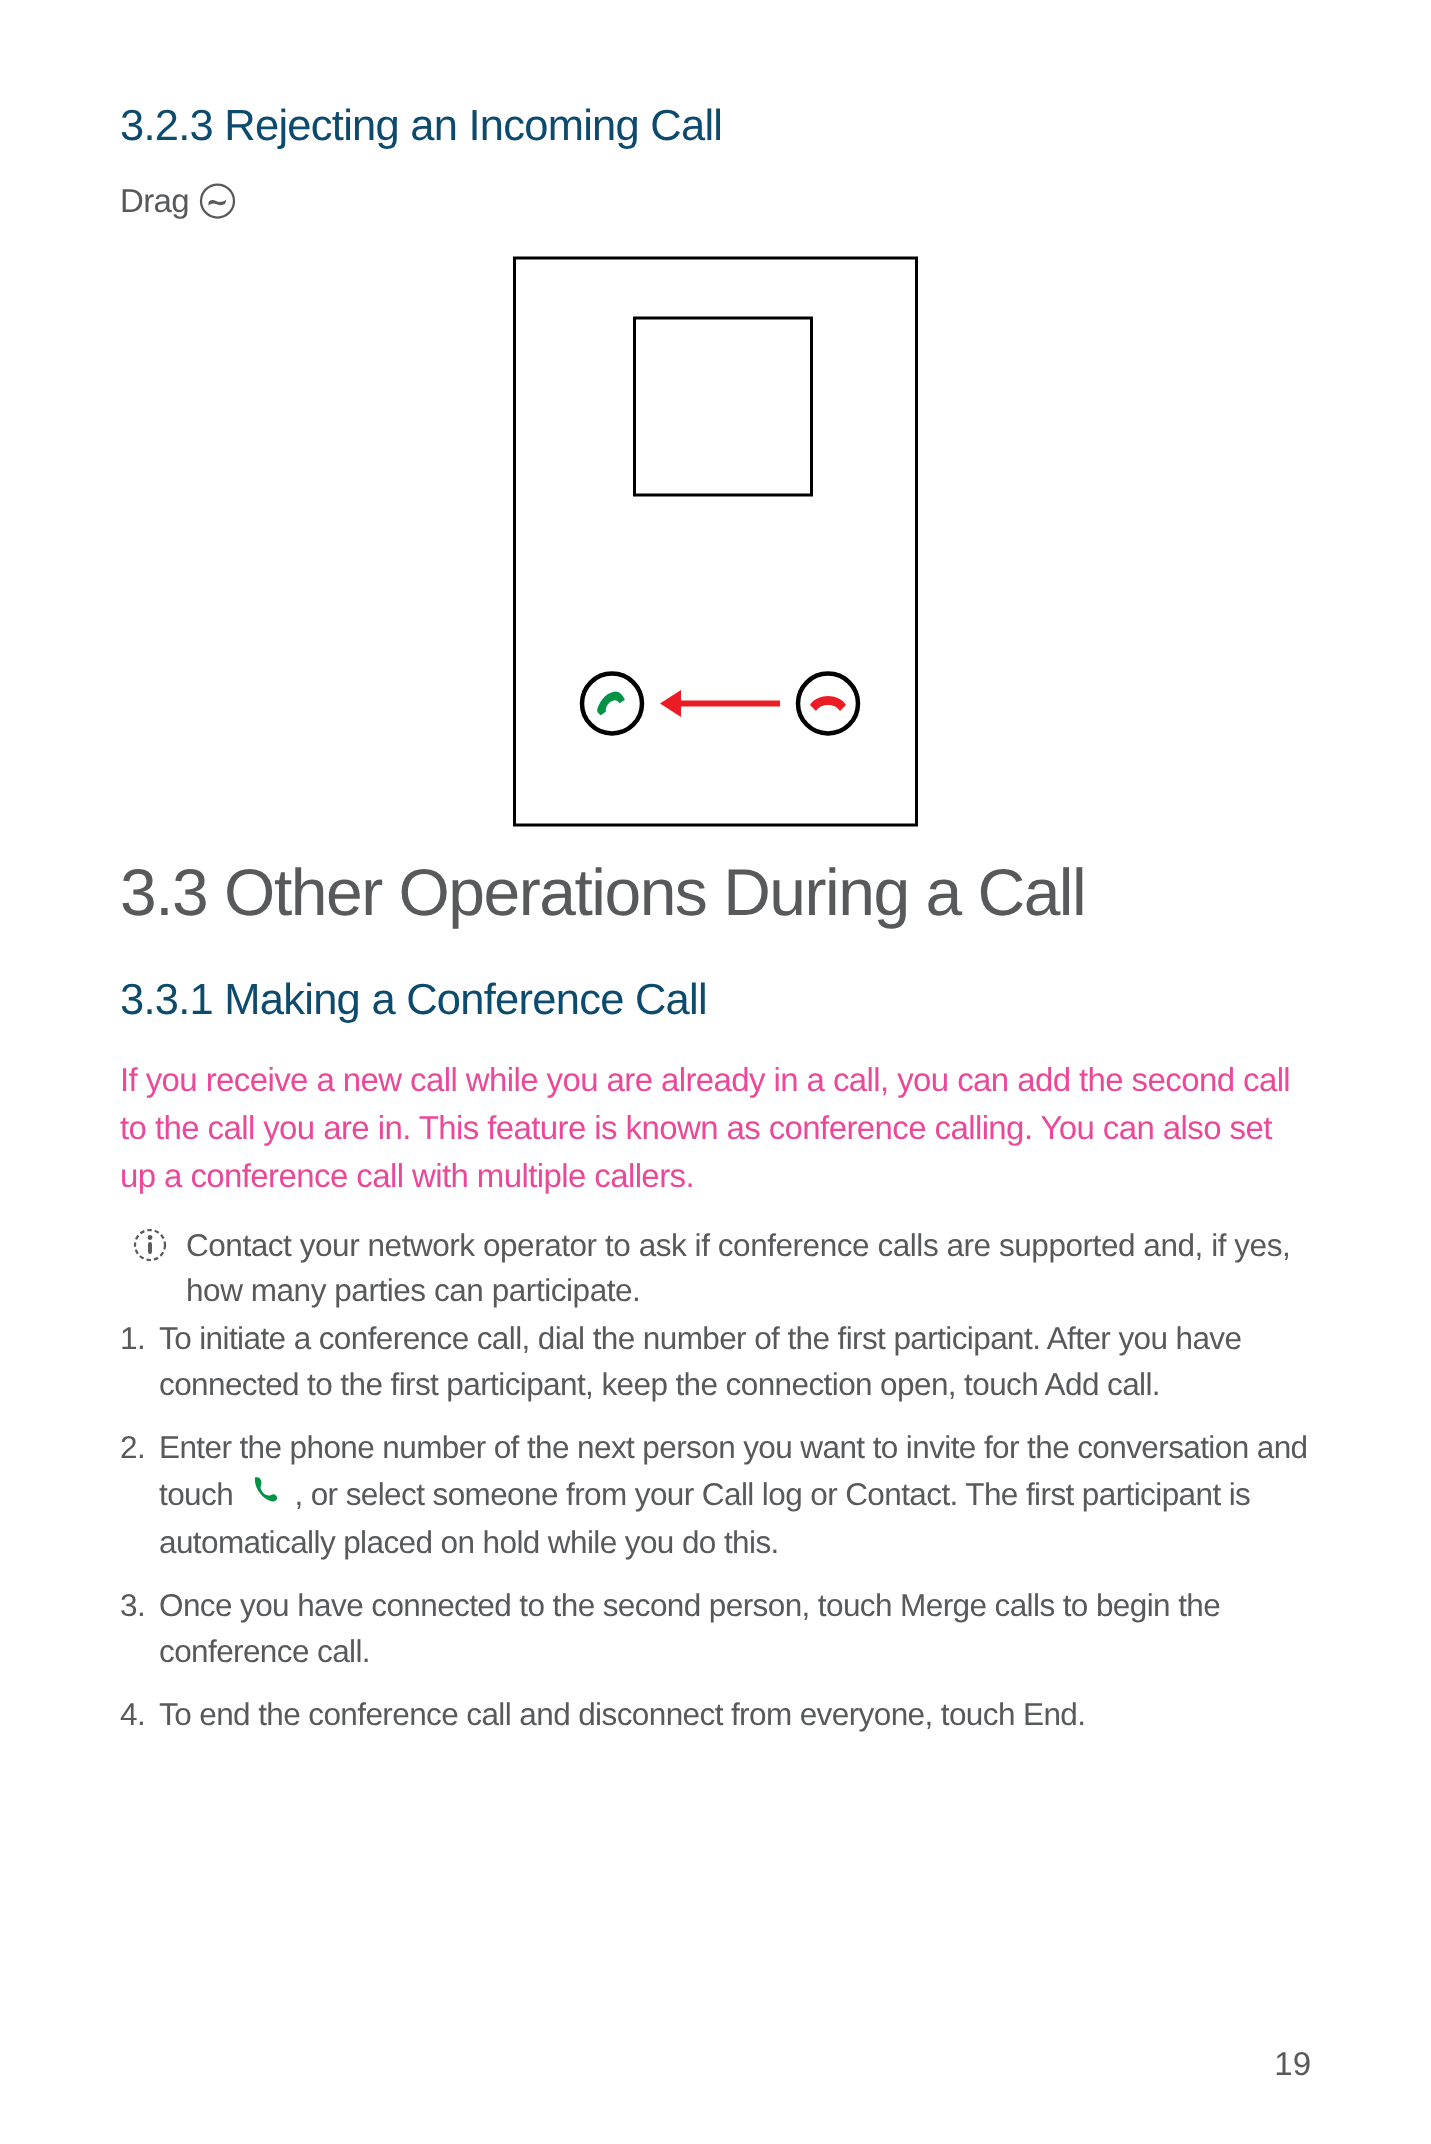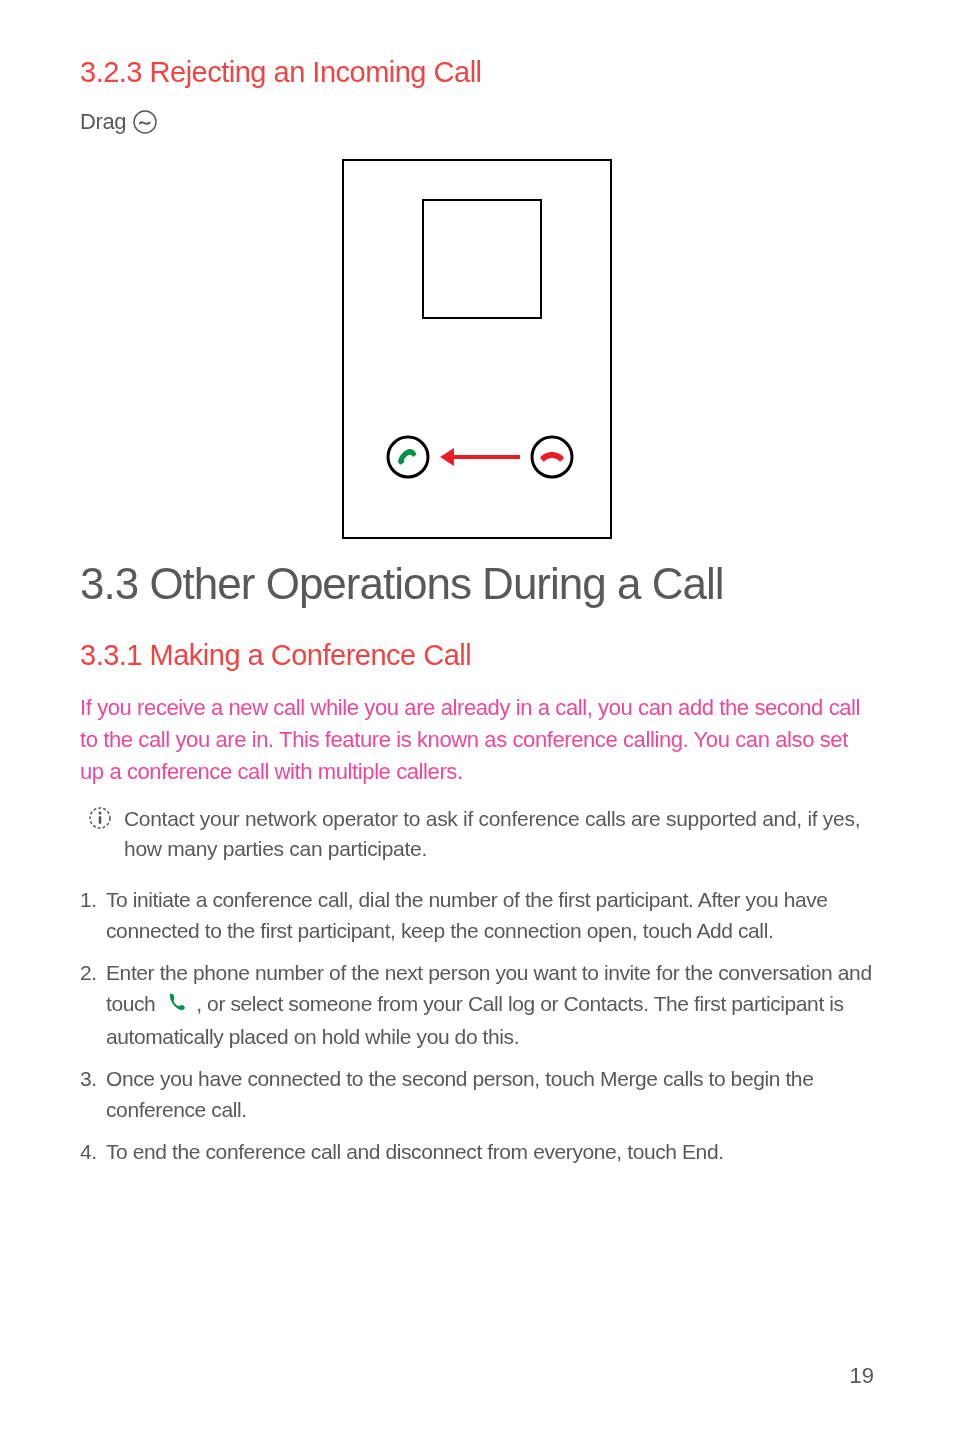"3.2.3 Rejecting an Incoming Call" h2.sub { color: #ef4444 -> #0c4a6e; margin-top: 8px -> 20px }
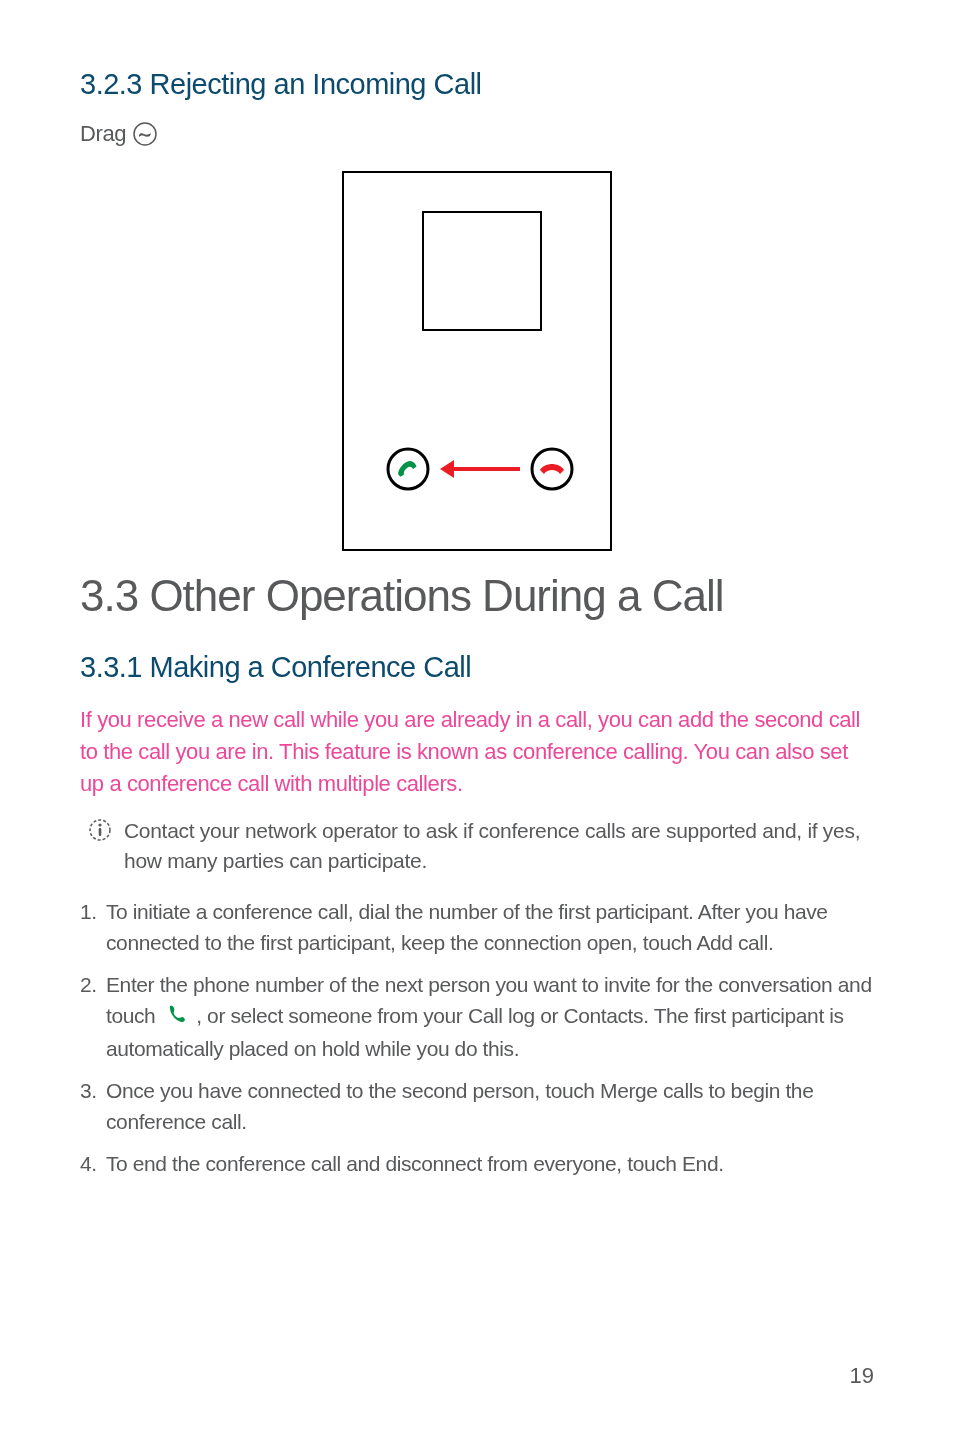"Contact your network operator to" .note-block { margin-bottom: 19px -> 0 }
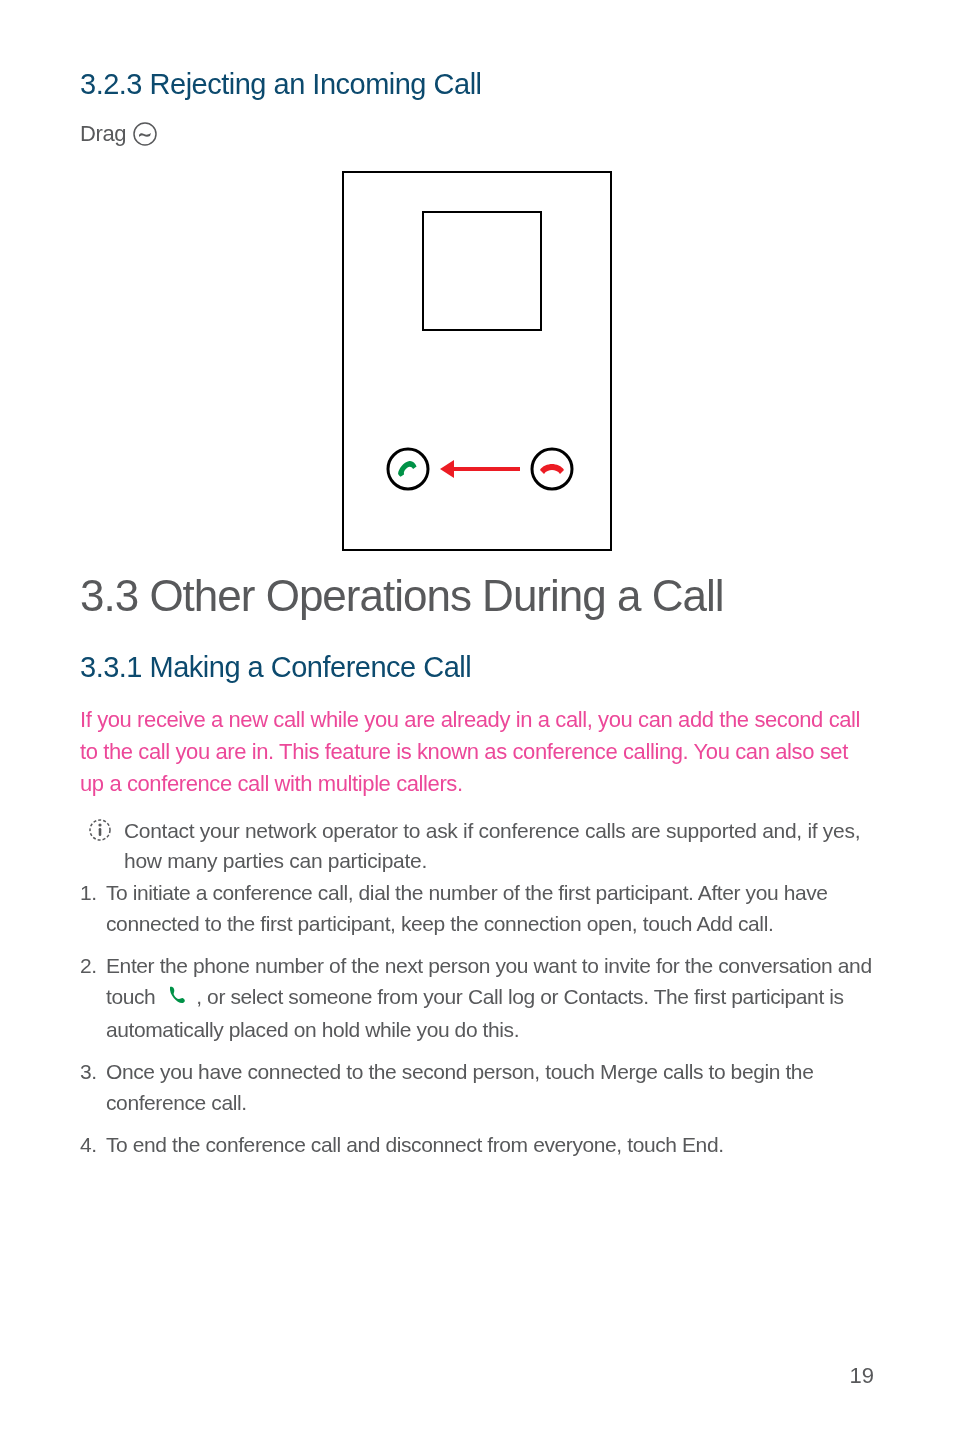"Contacts" b { text: Contacts -> Contact }
